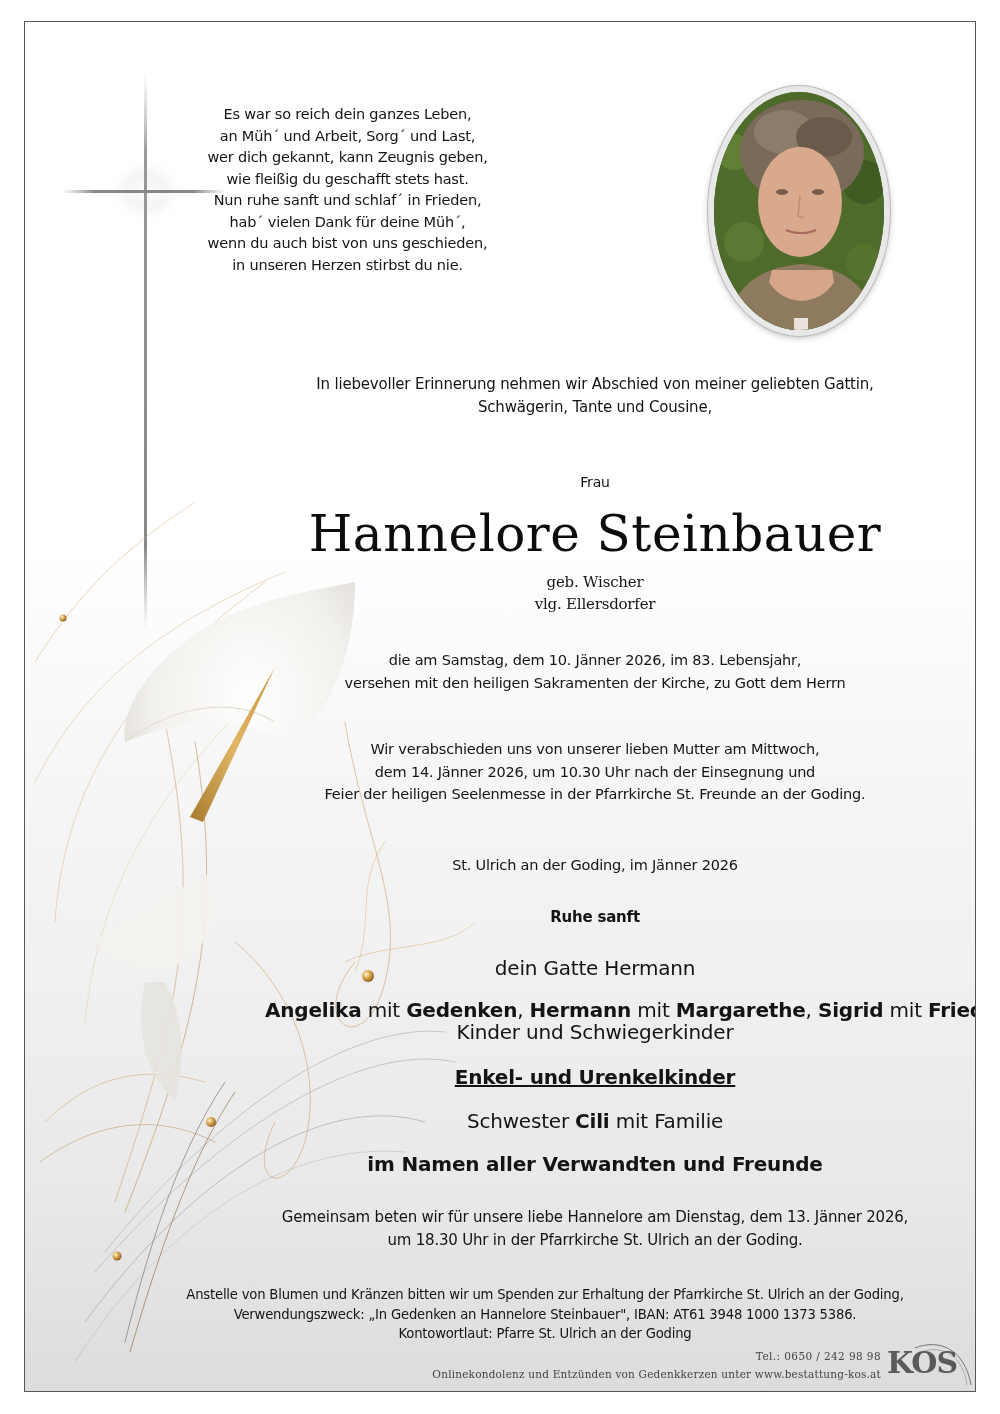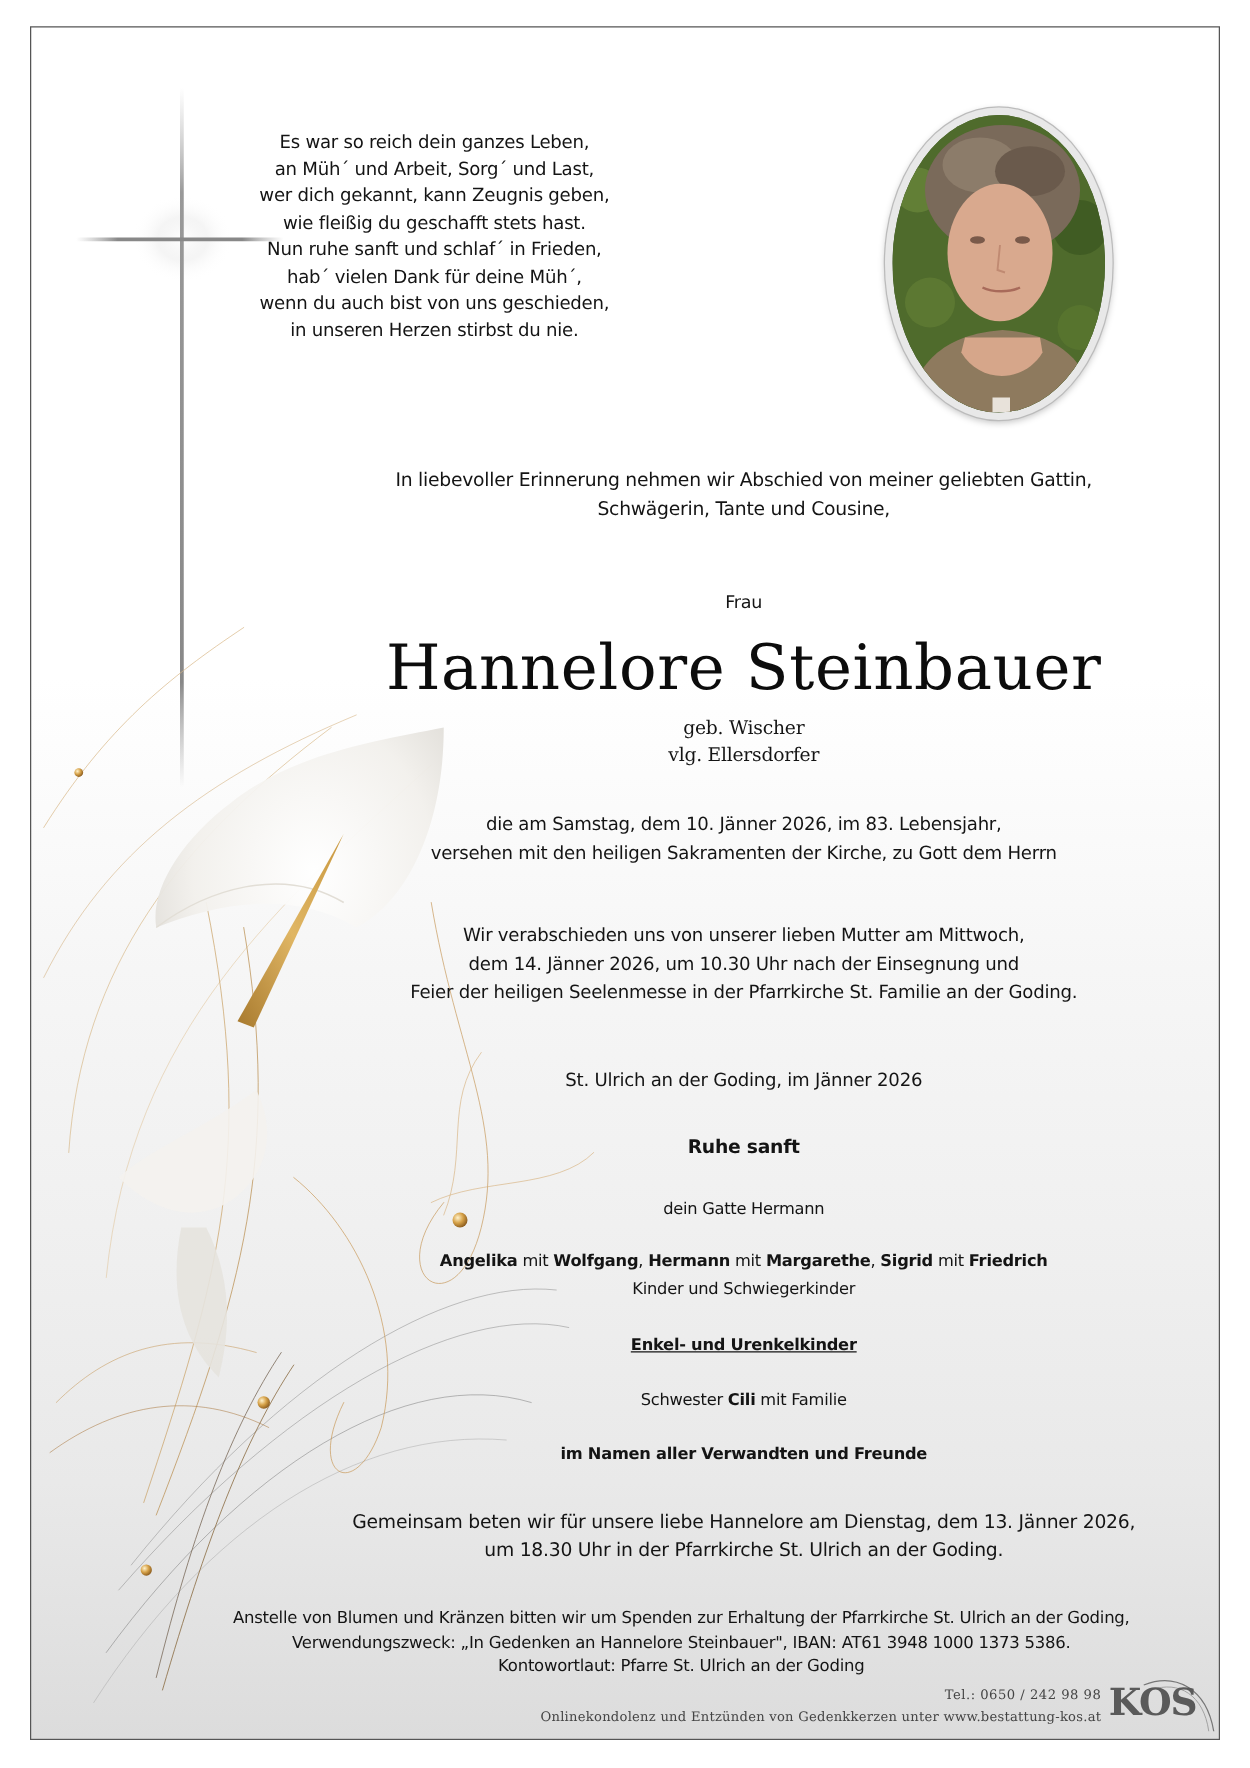"Feier der heiligen Seelenmesse in" div { text: Familie -> Freunde }
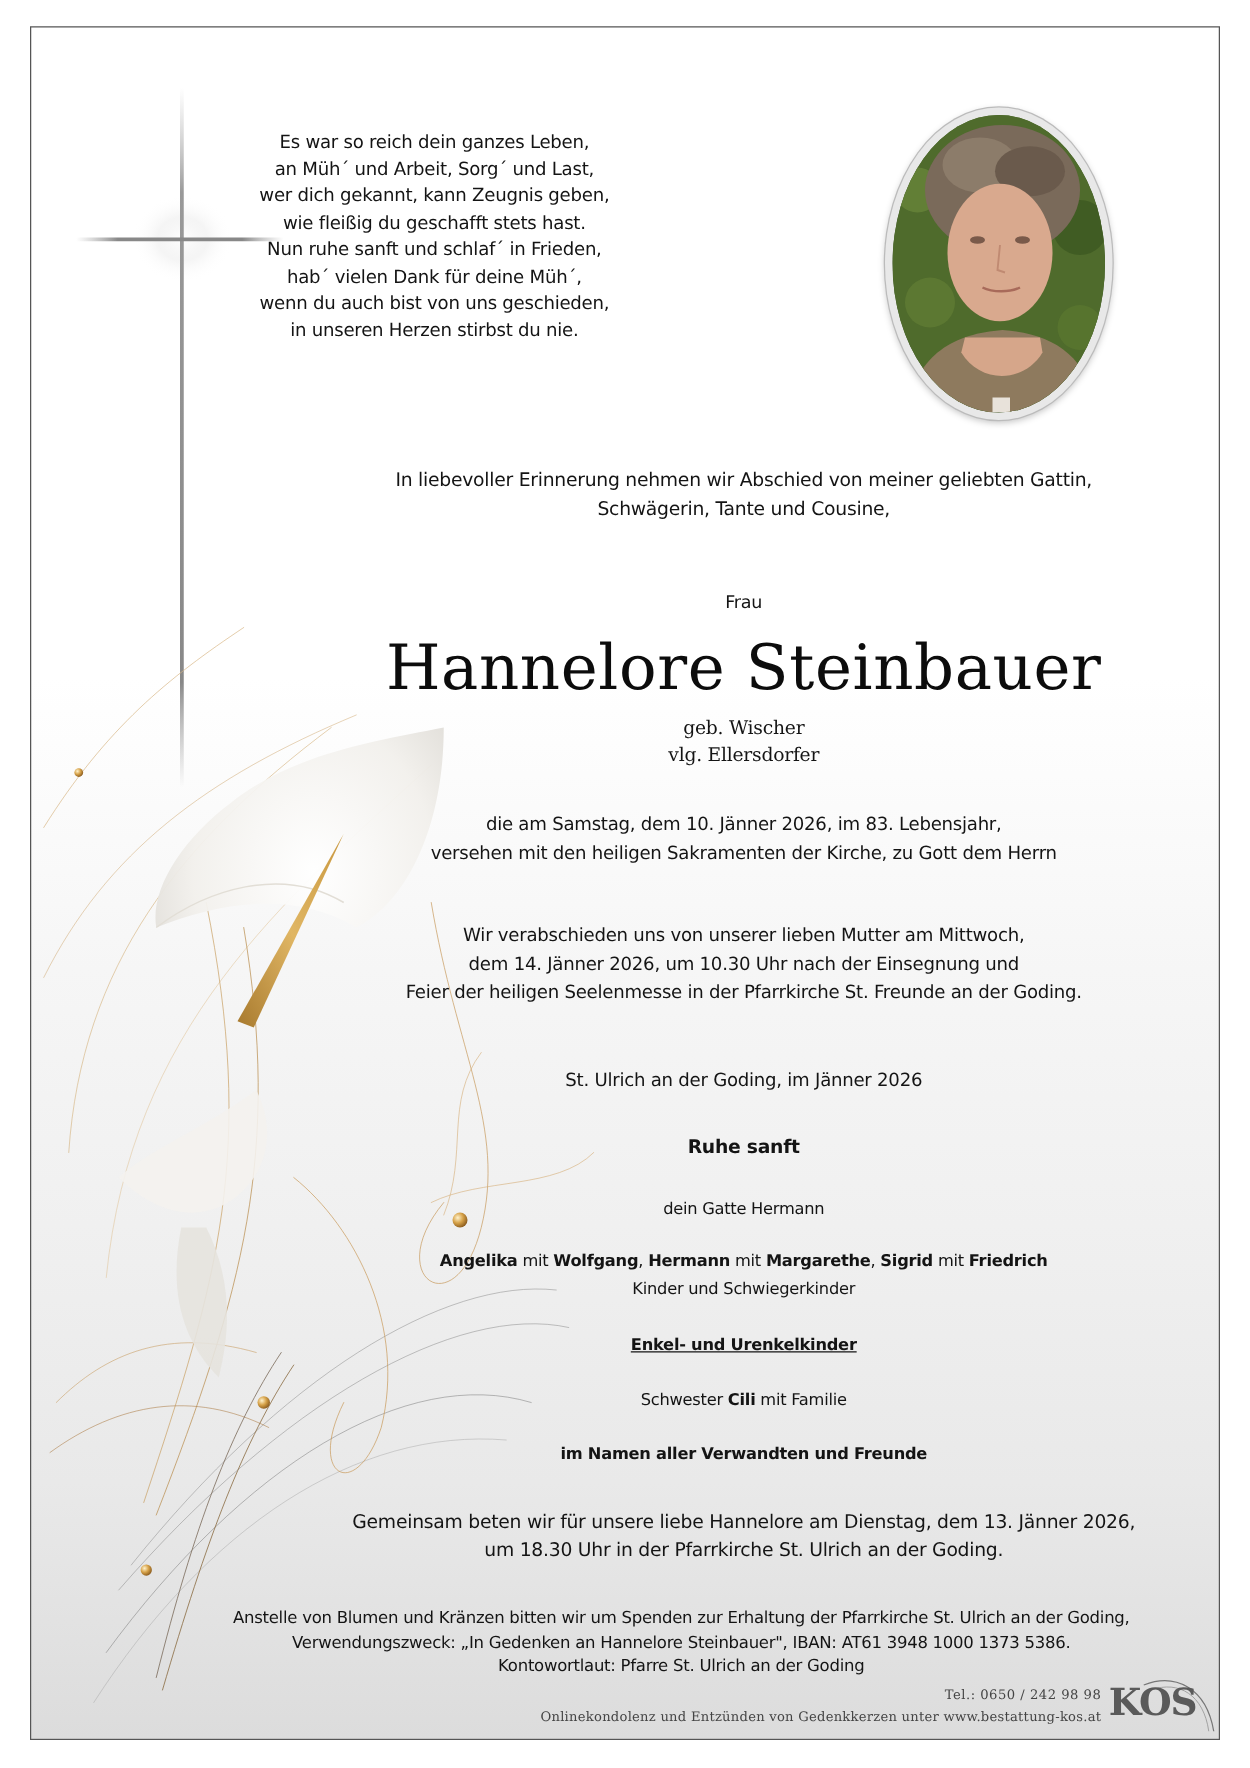"dein Gatte Hermann" .mourner { font-size: 13px -> 20px }
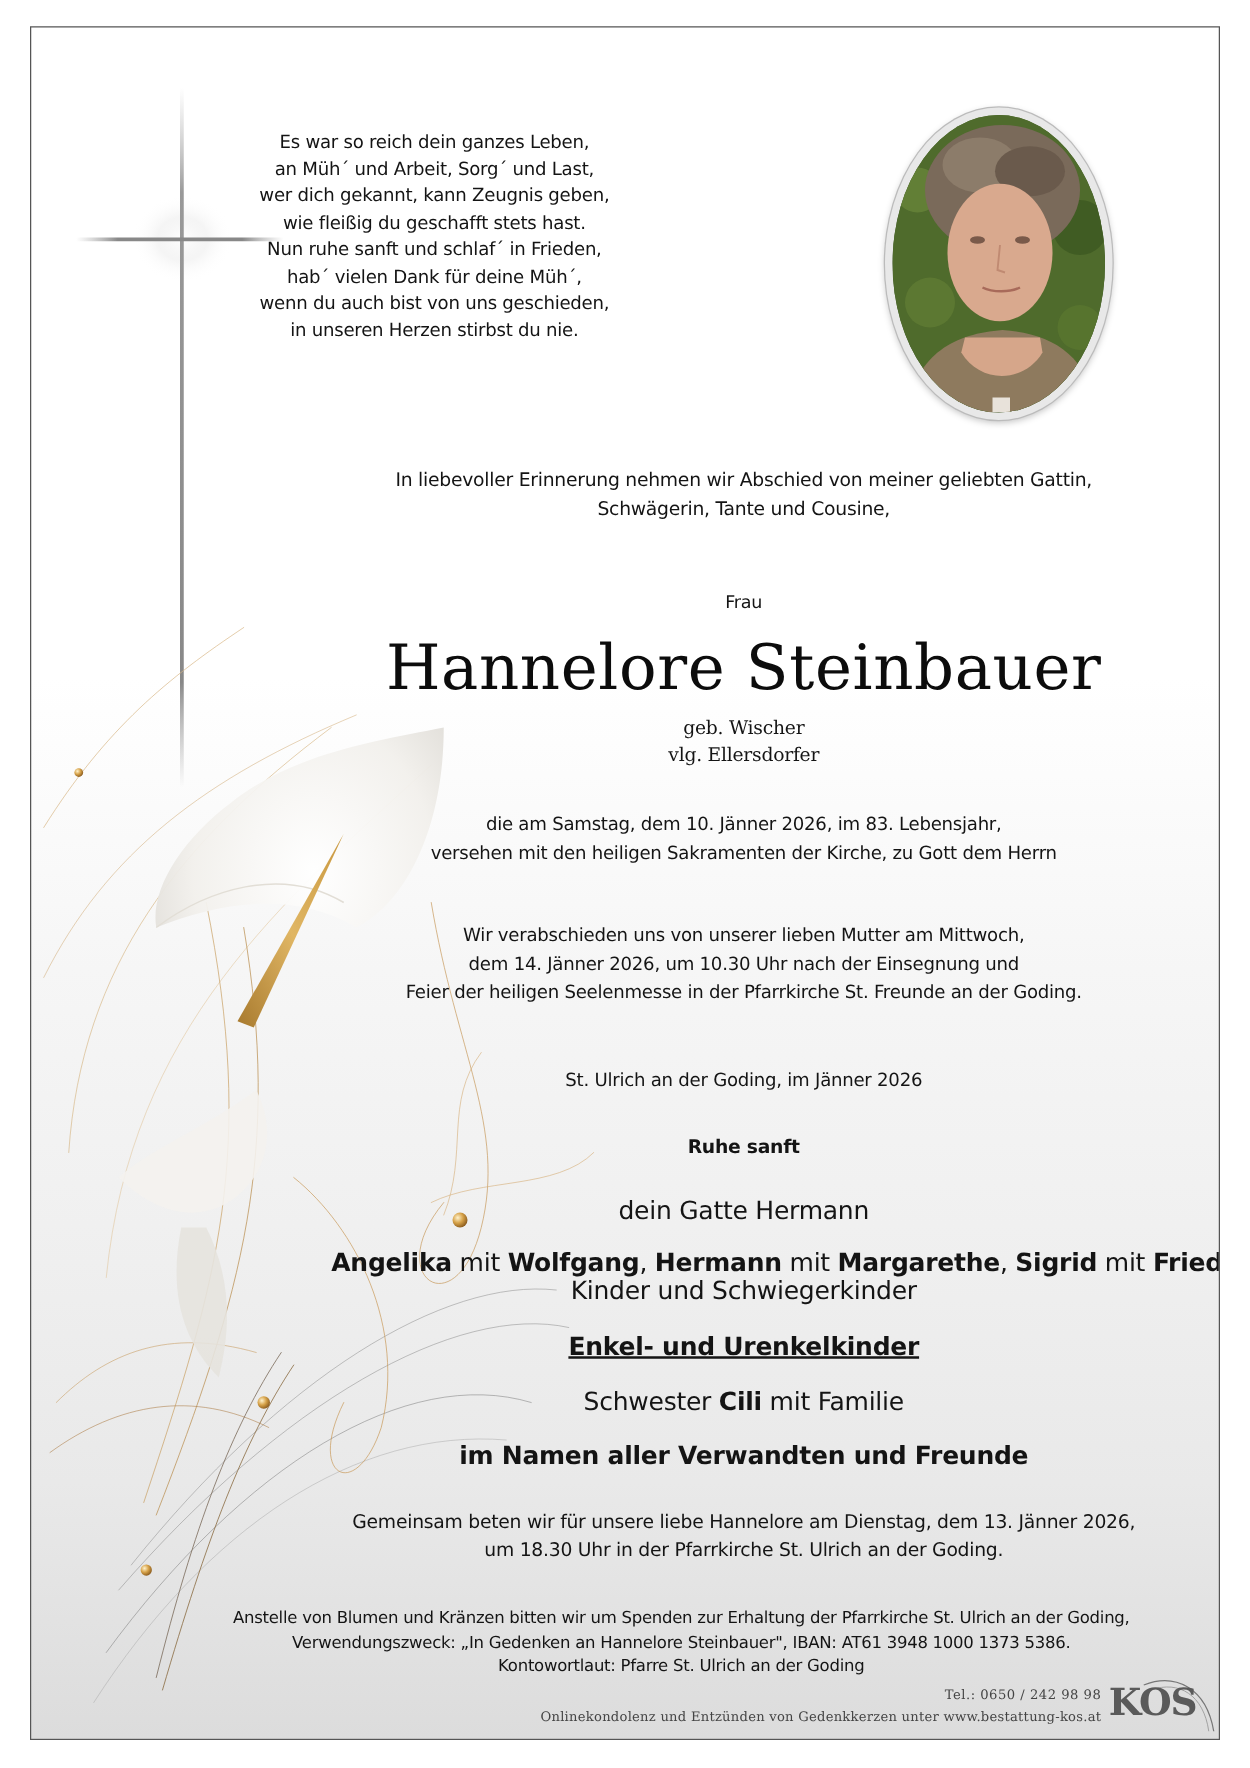"Wolfgang" b { text: Wolfgang -> Gedenken }
